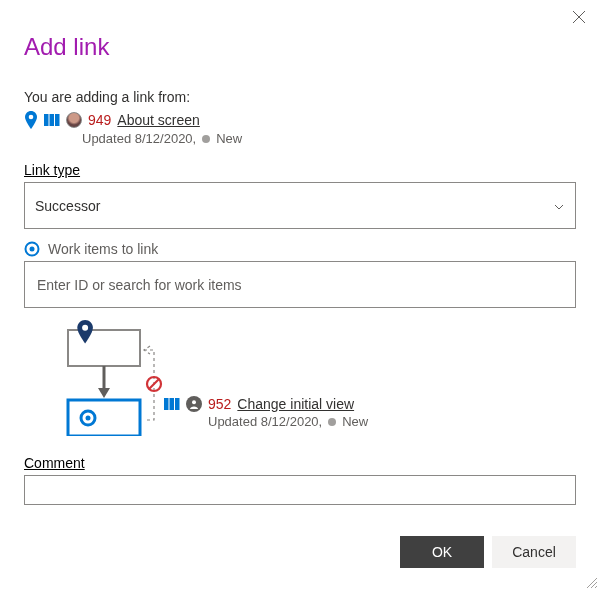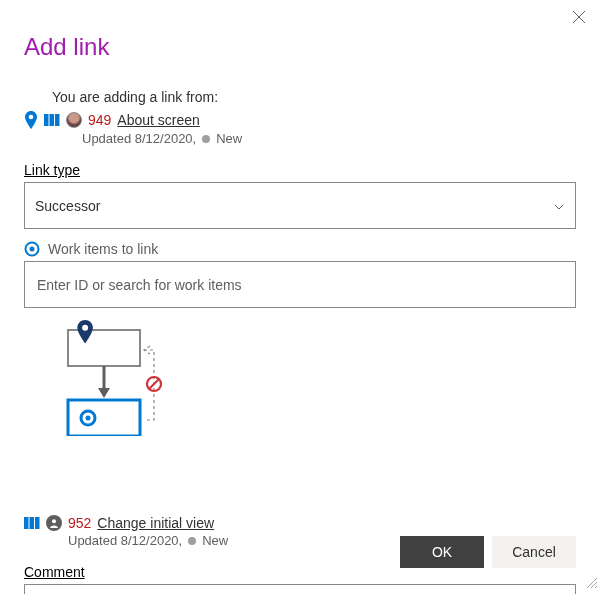"You are adding a link" .sub { margin-left: 28px -> none }
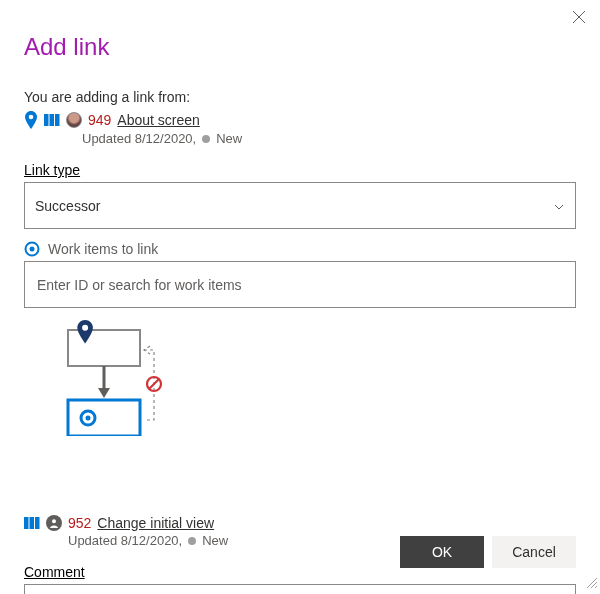"952" .diagram-area { flex-direction: column -> none }
